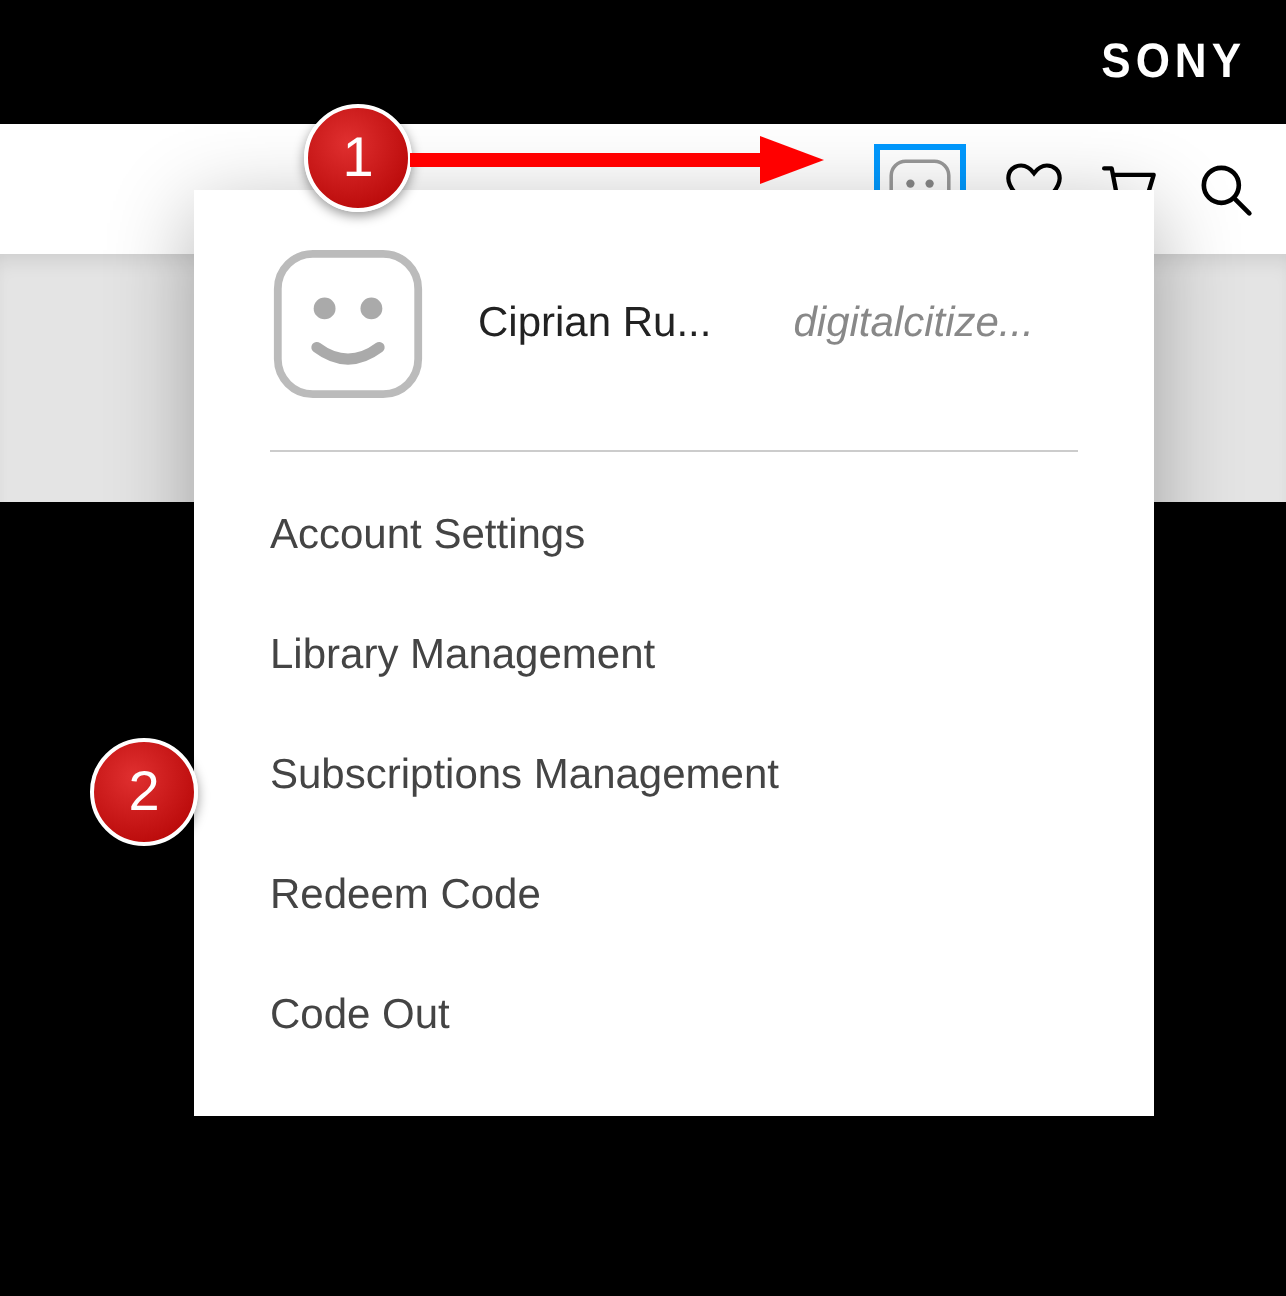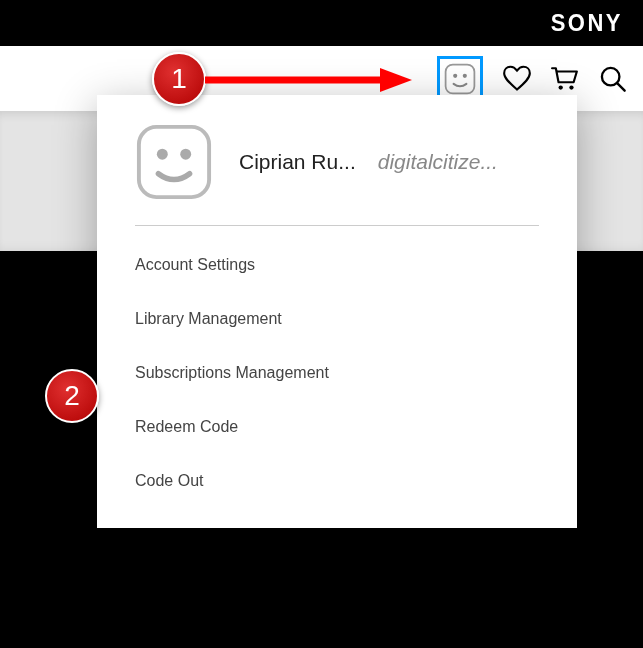"SONY" .black-bar { height: 46px -> 62px }
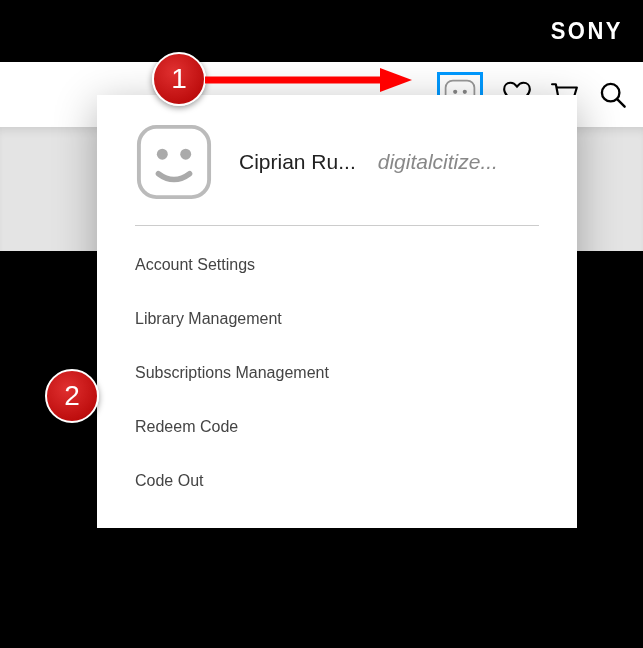"Ciprian Ru..." .user-names { gap: 22px -> 10px }
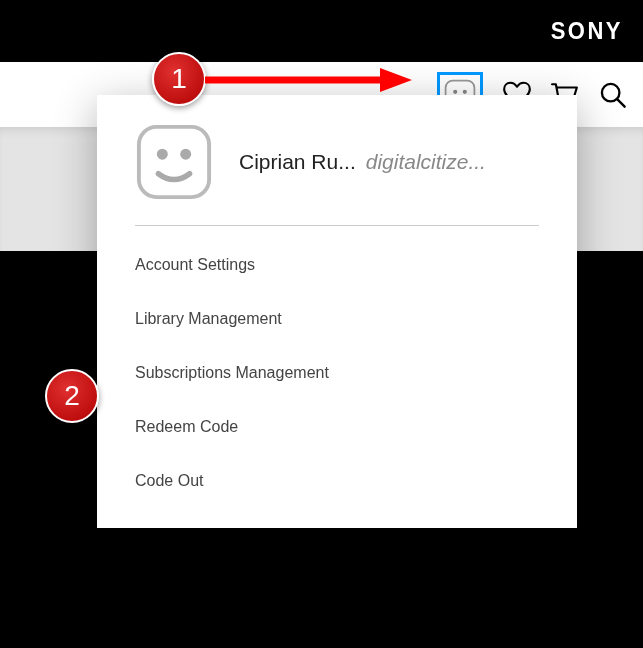"digitalcitize..." .handle { margin-left: none -> 31px }
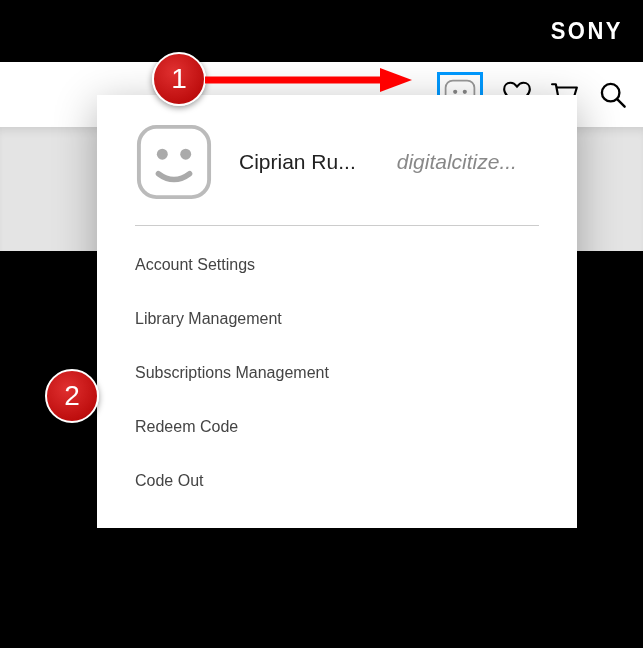"Account Settings" .menu-item { font-size: 16px -> 21px }
